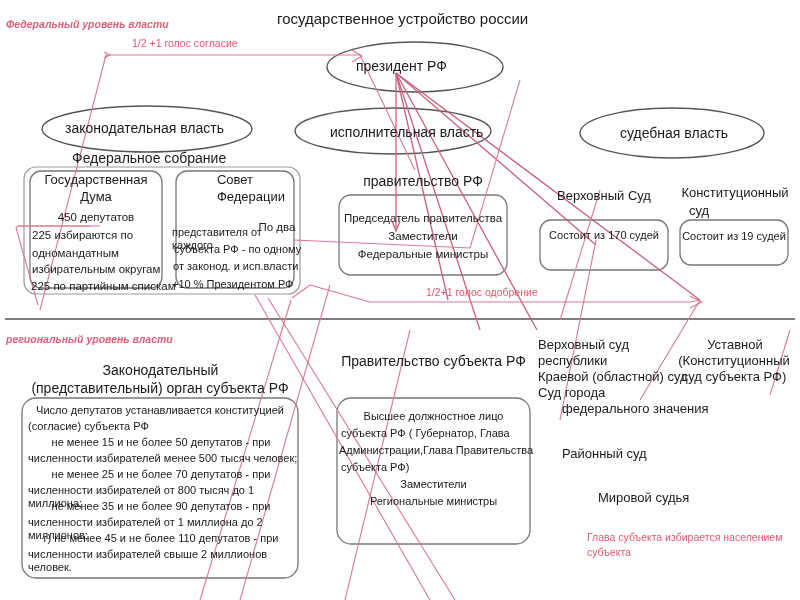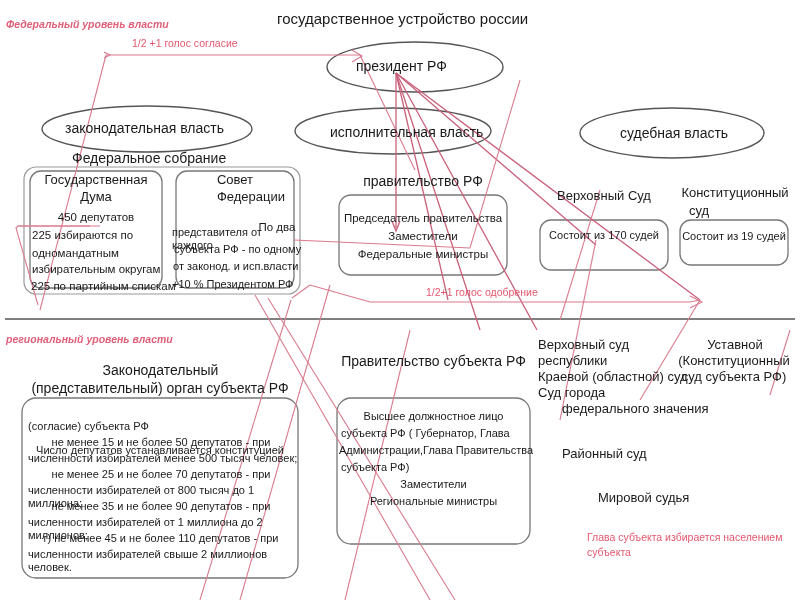"Число депутатов устанавливается" div.blk { margin-top: 40px -> none }
